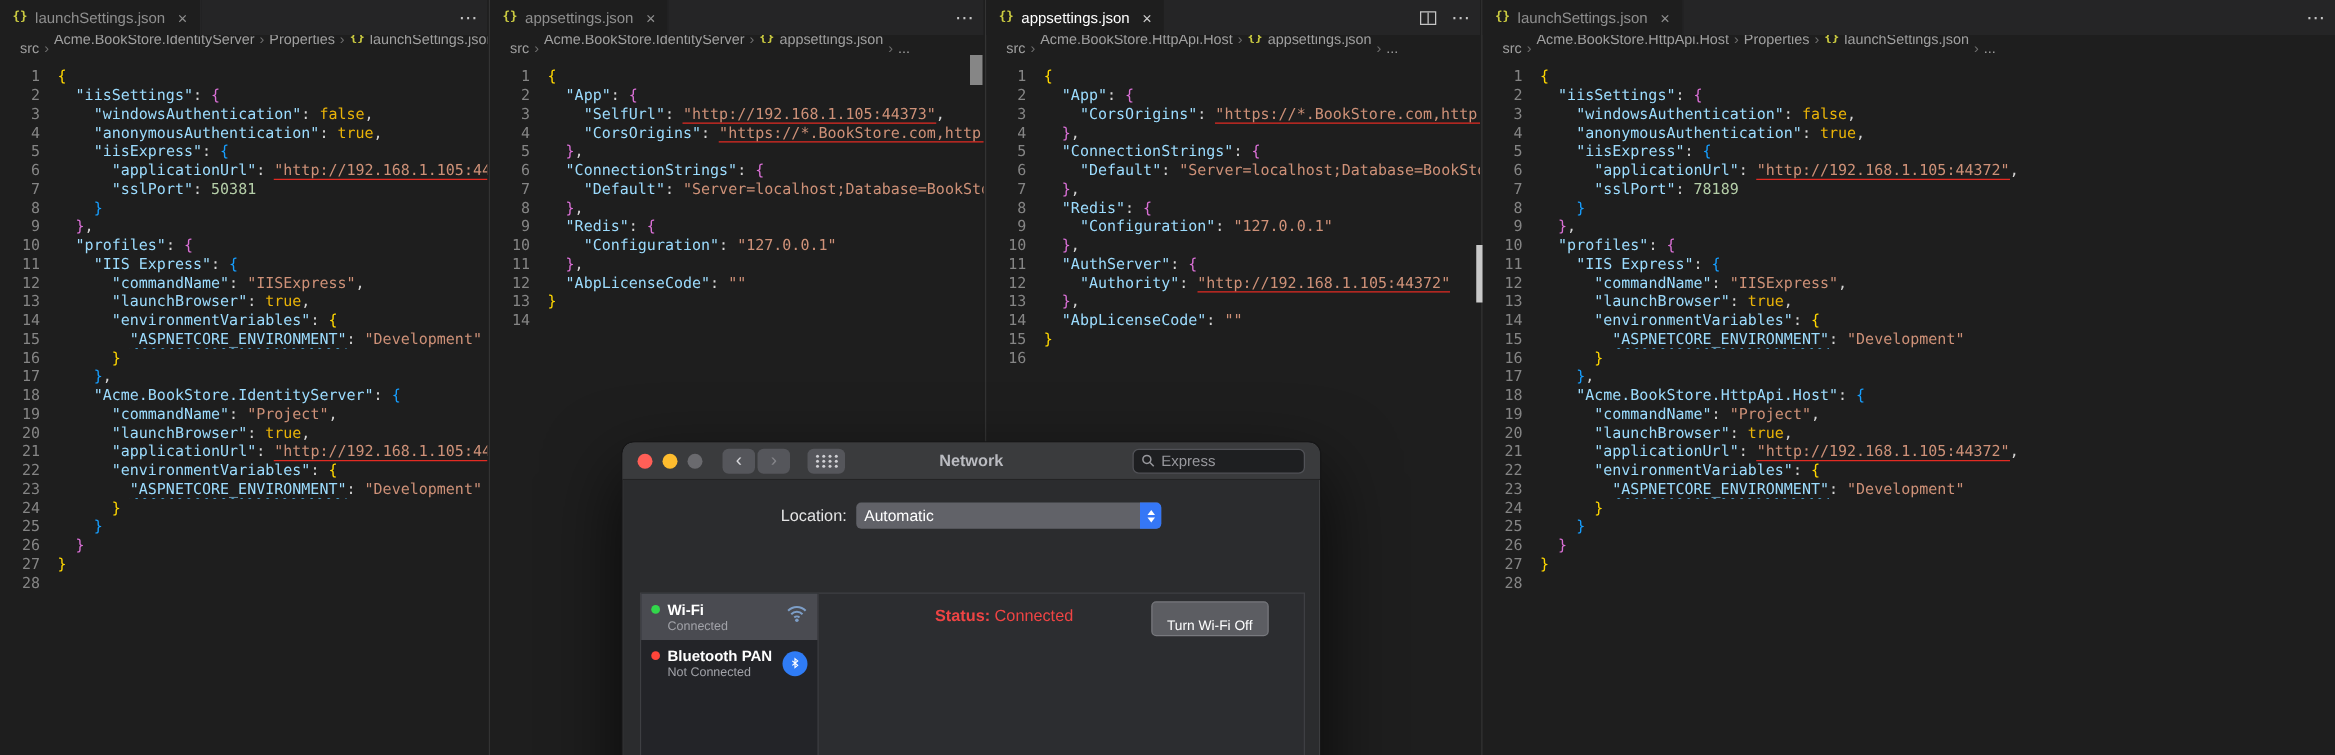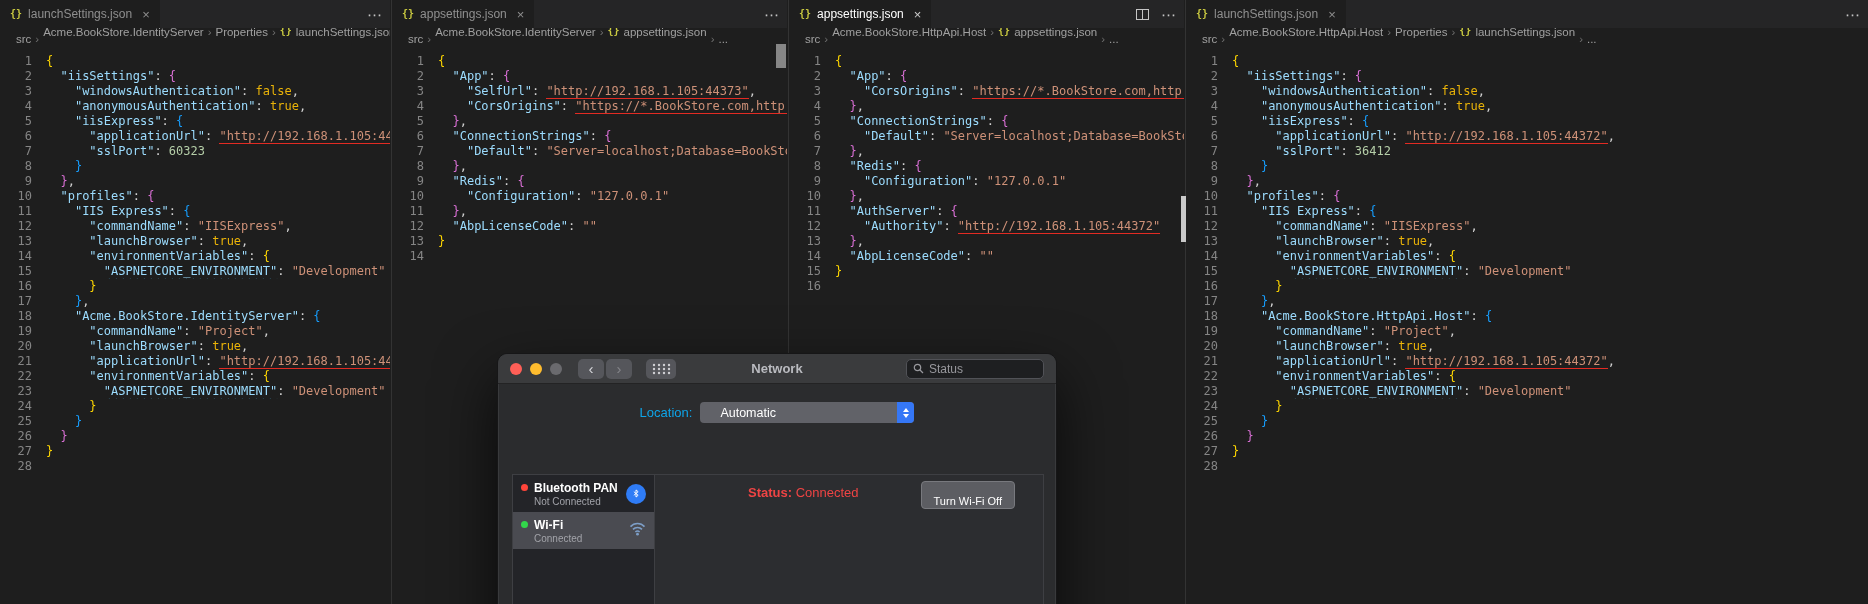"60323" span.tk-n { text: 60323 -> 50381 }
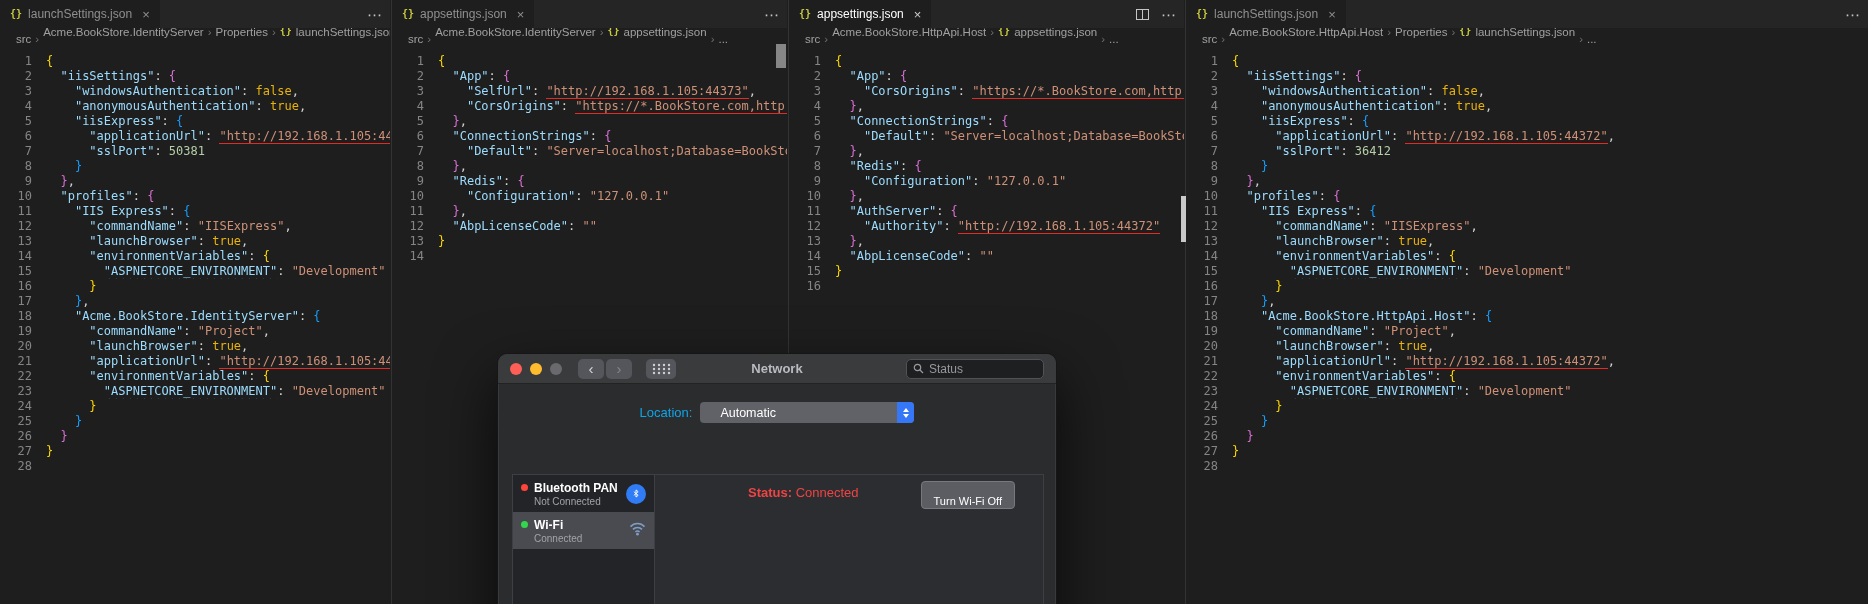"36412" span.tk-n { text: 36412 -> 78189 }
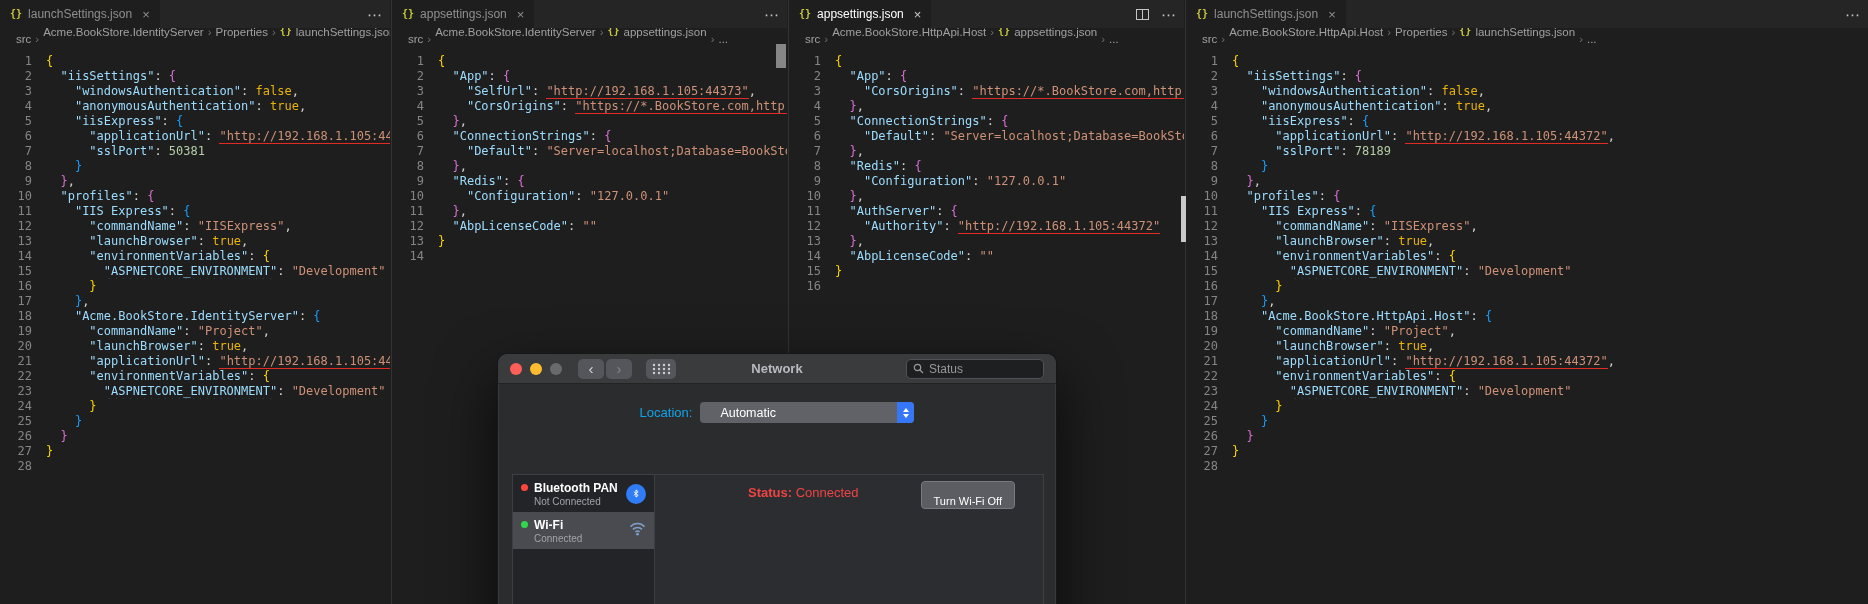"Status" span { text: Status -> Express }
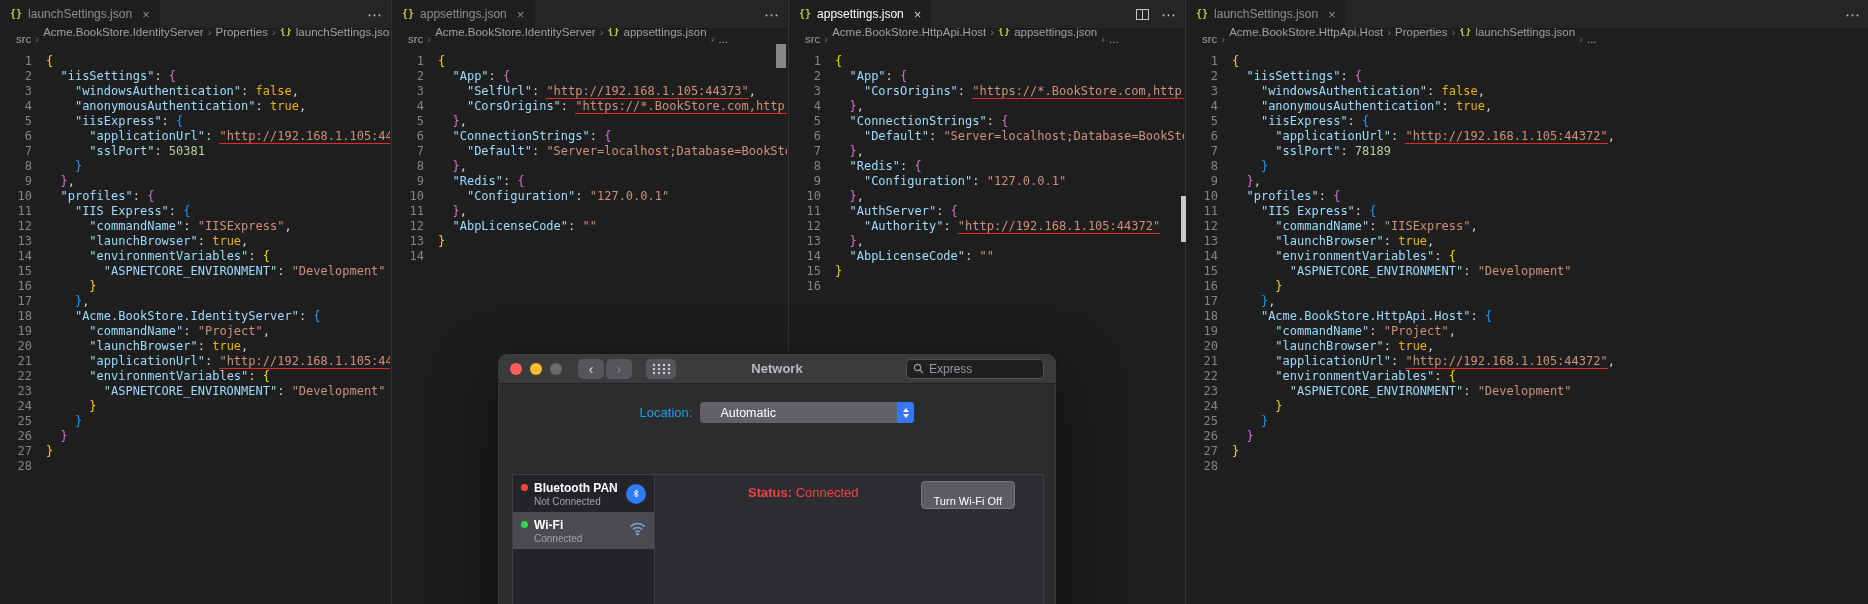"Location:" .loclabel { color: #0ea5e9 -> #e5e5e5 }
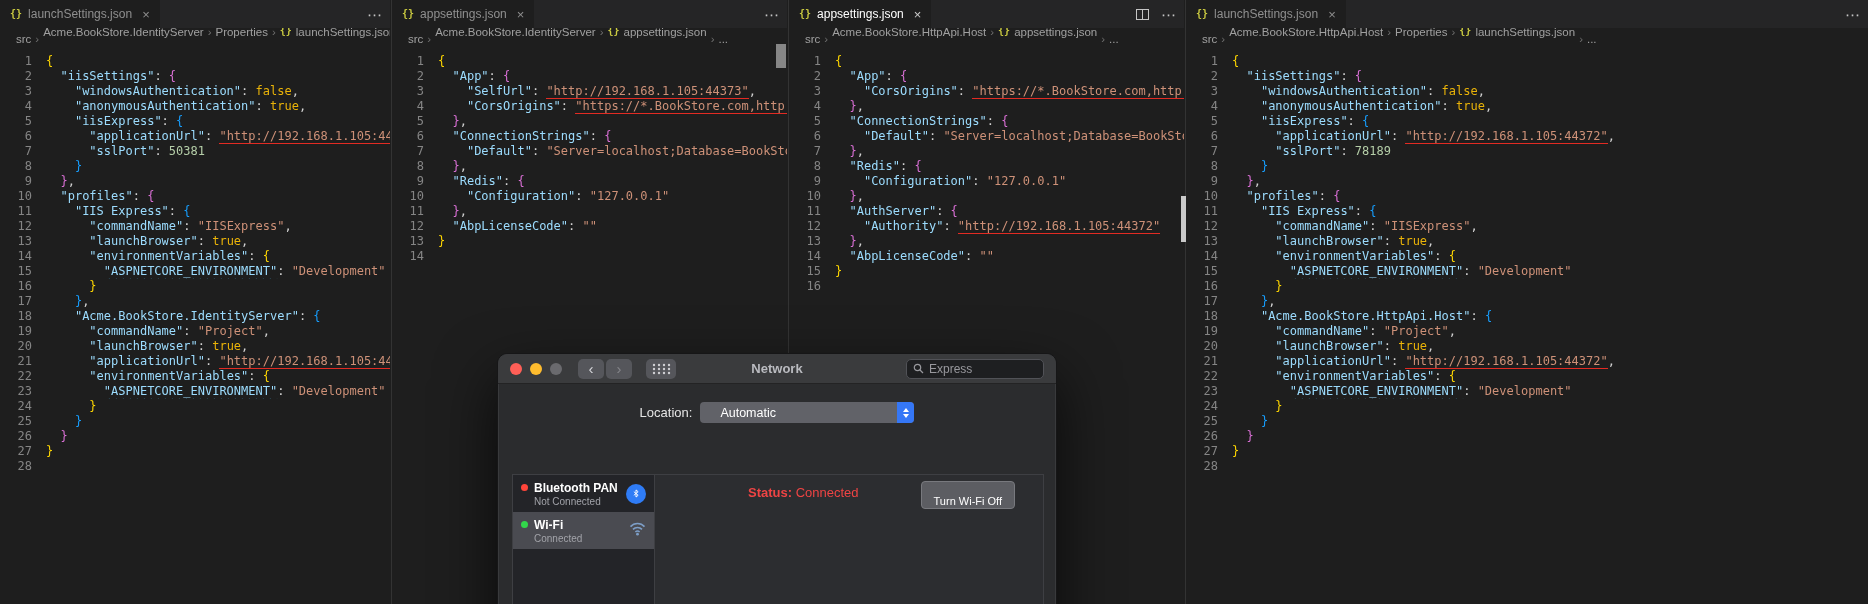"Automatic" .popup { padding-left: 20px -> 6px; width: 214px -> 244px }
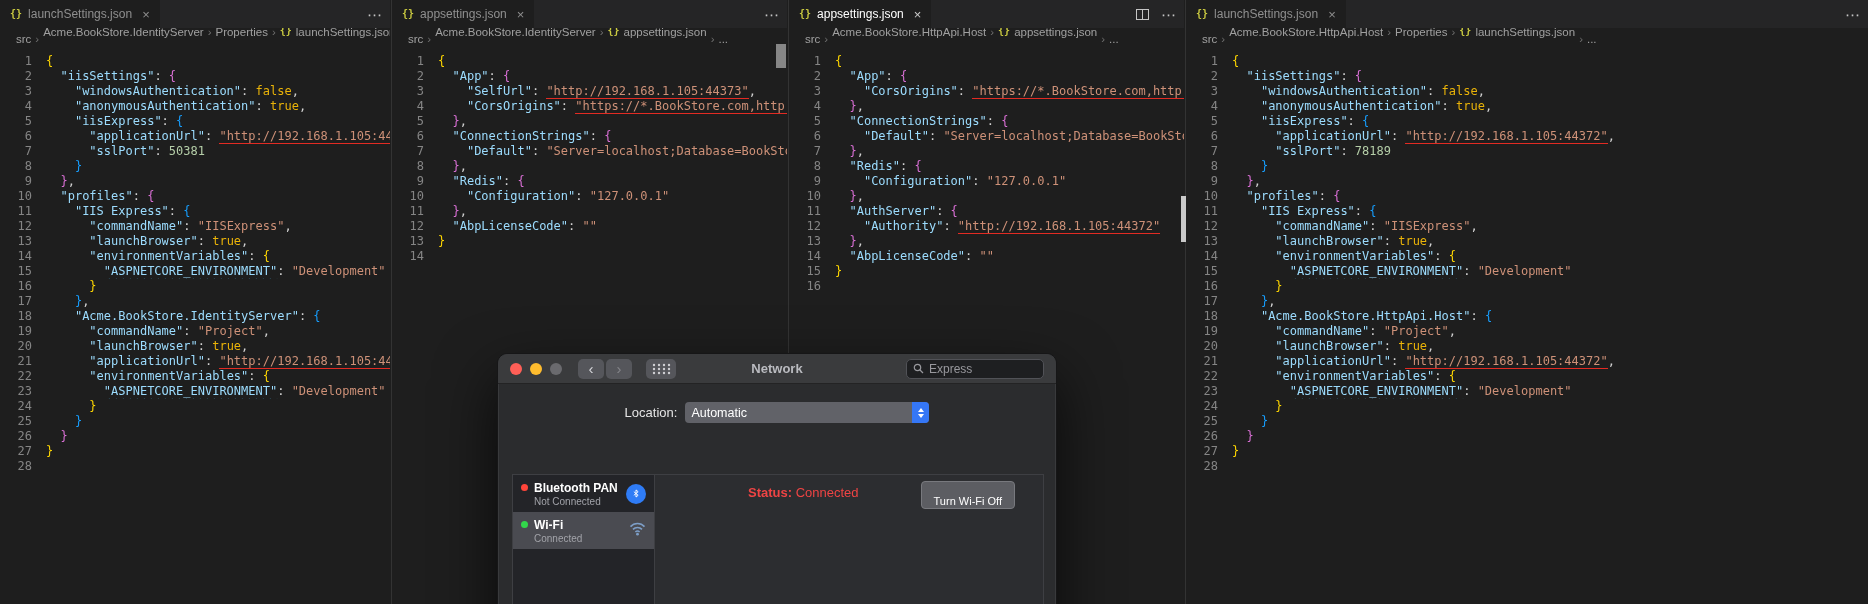"Bluetooth PAN" div.svc { order: before "Wi-Fi" -> after "Wi-Fi" }
